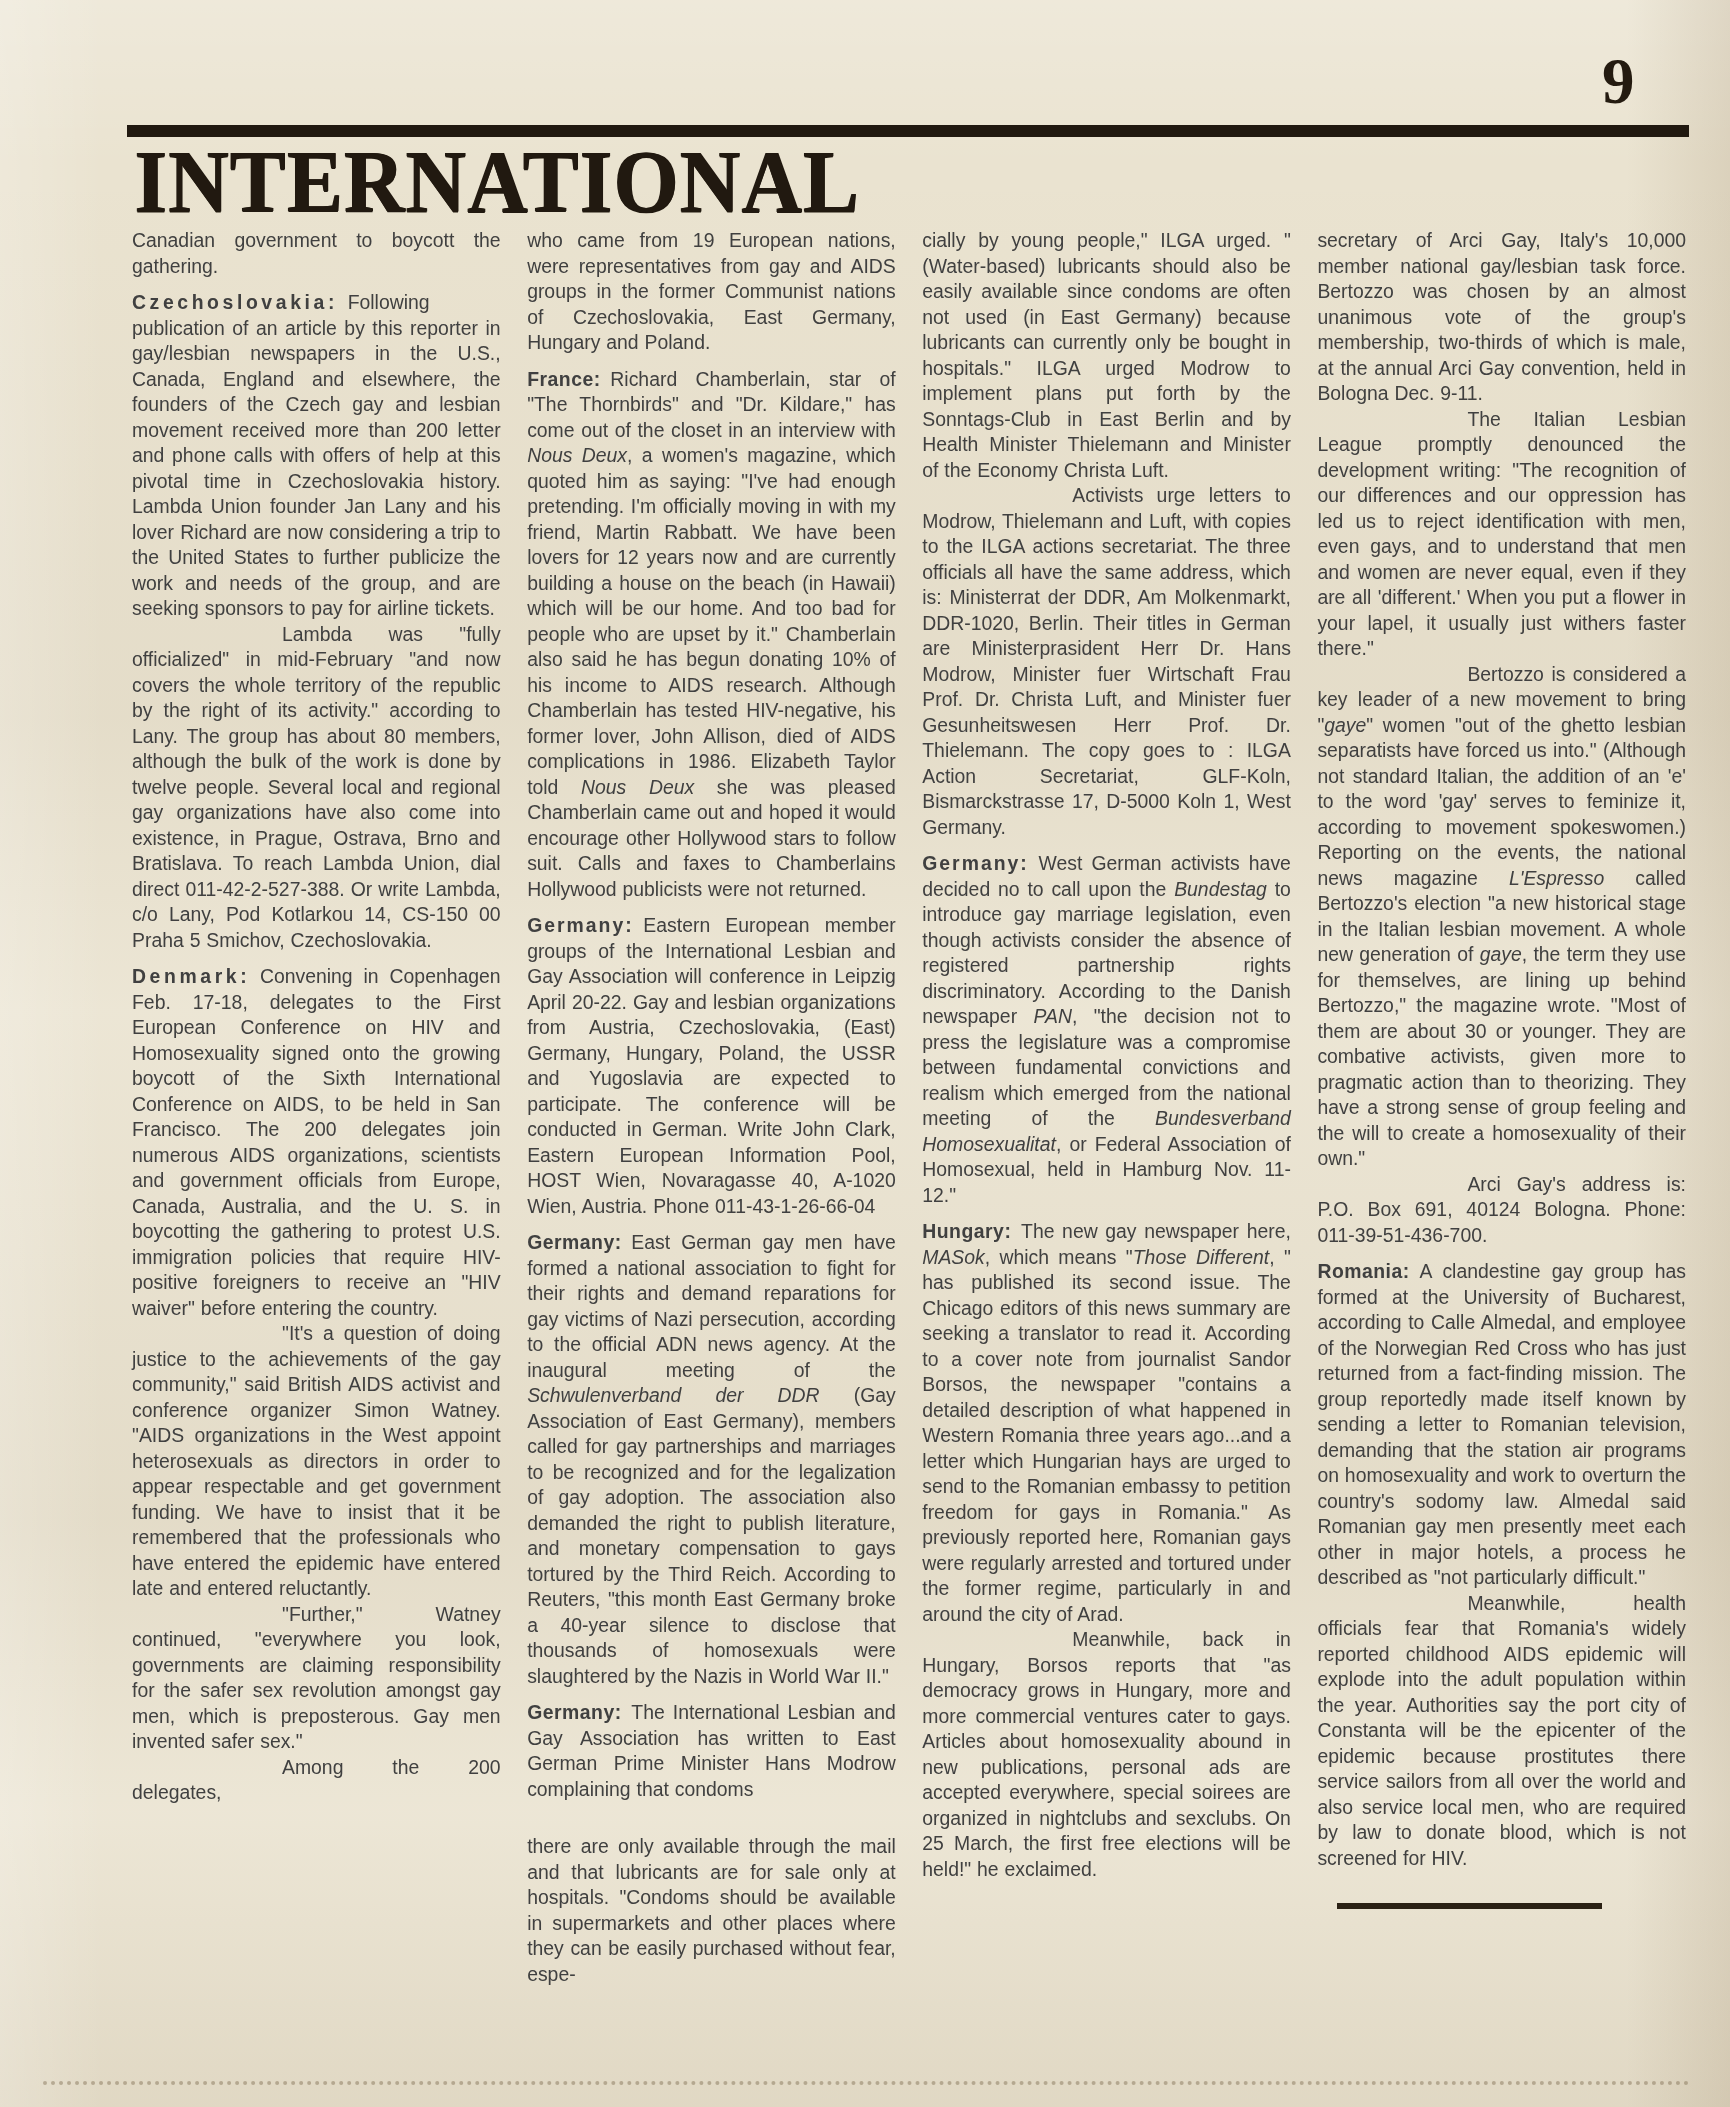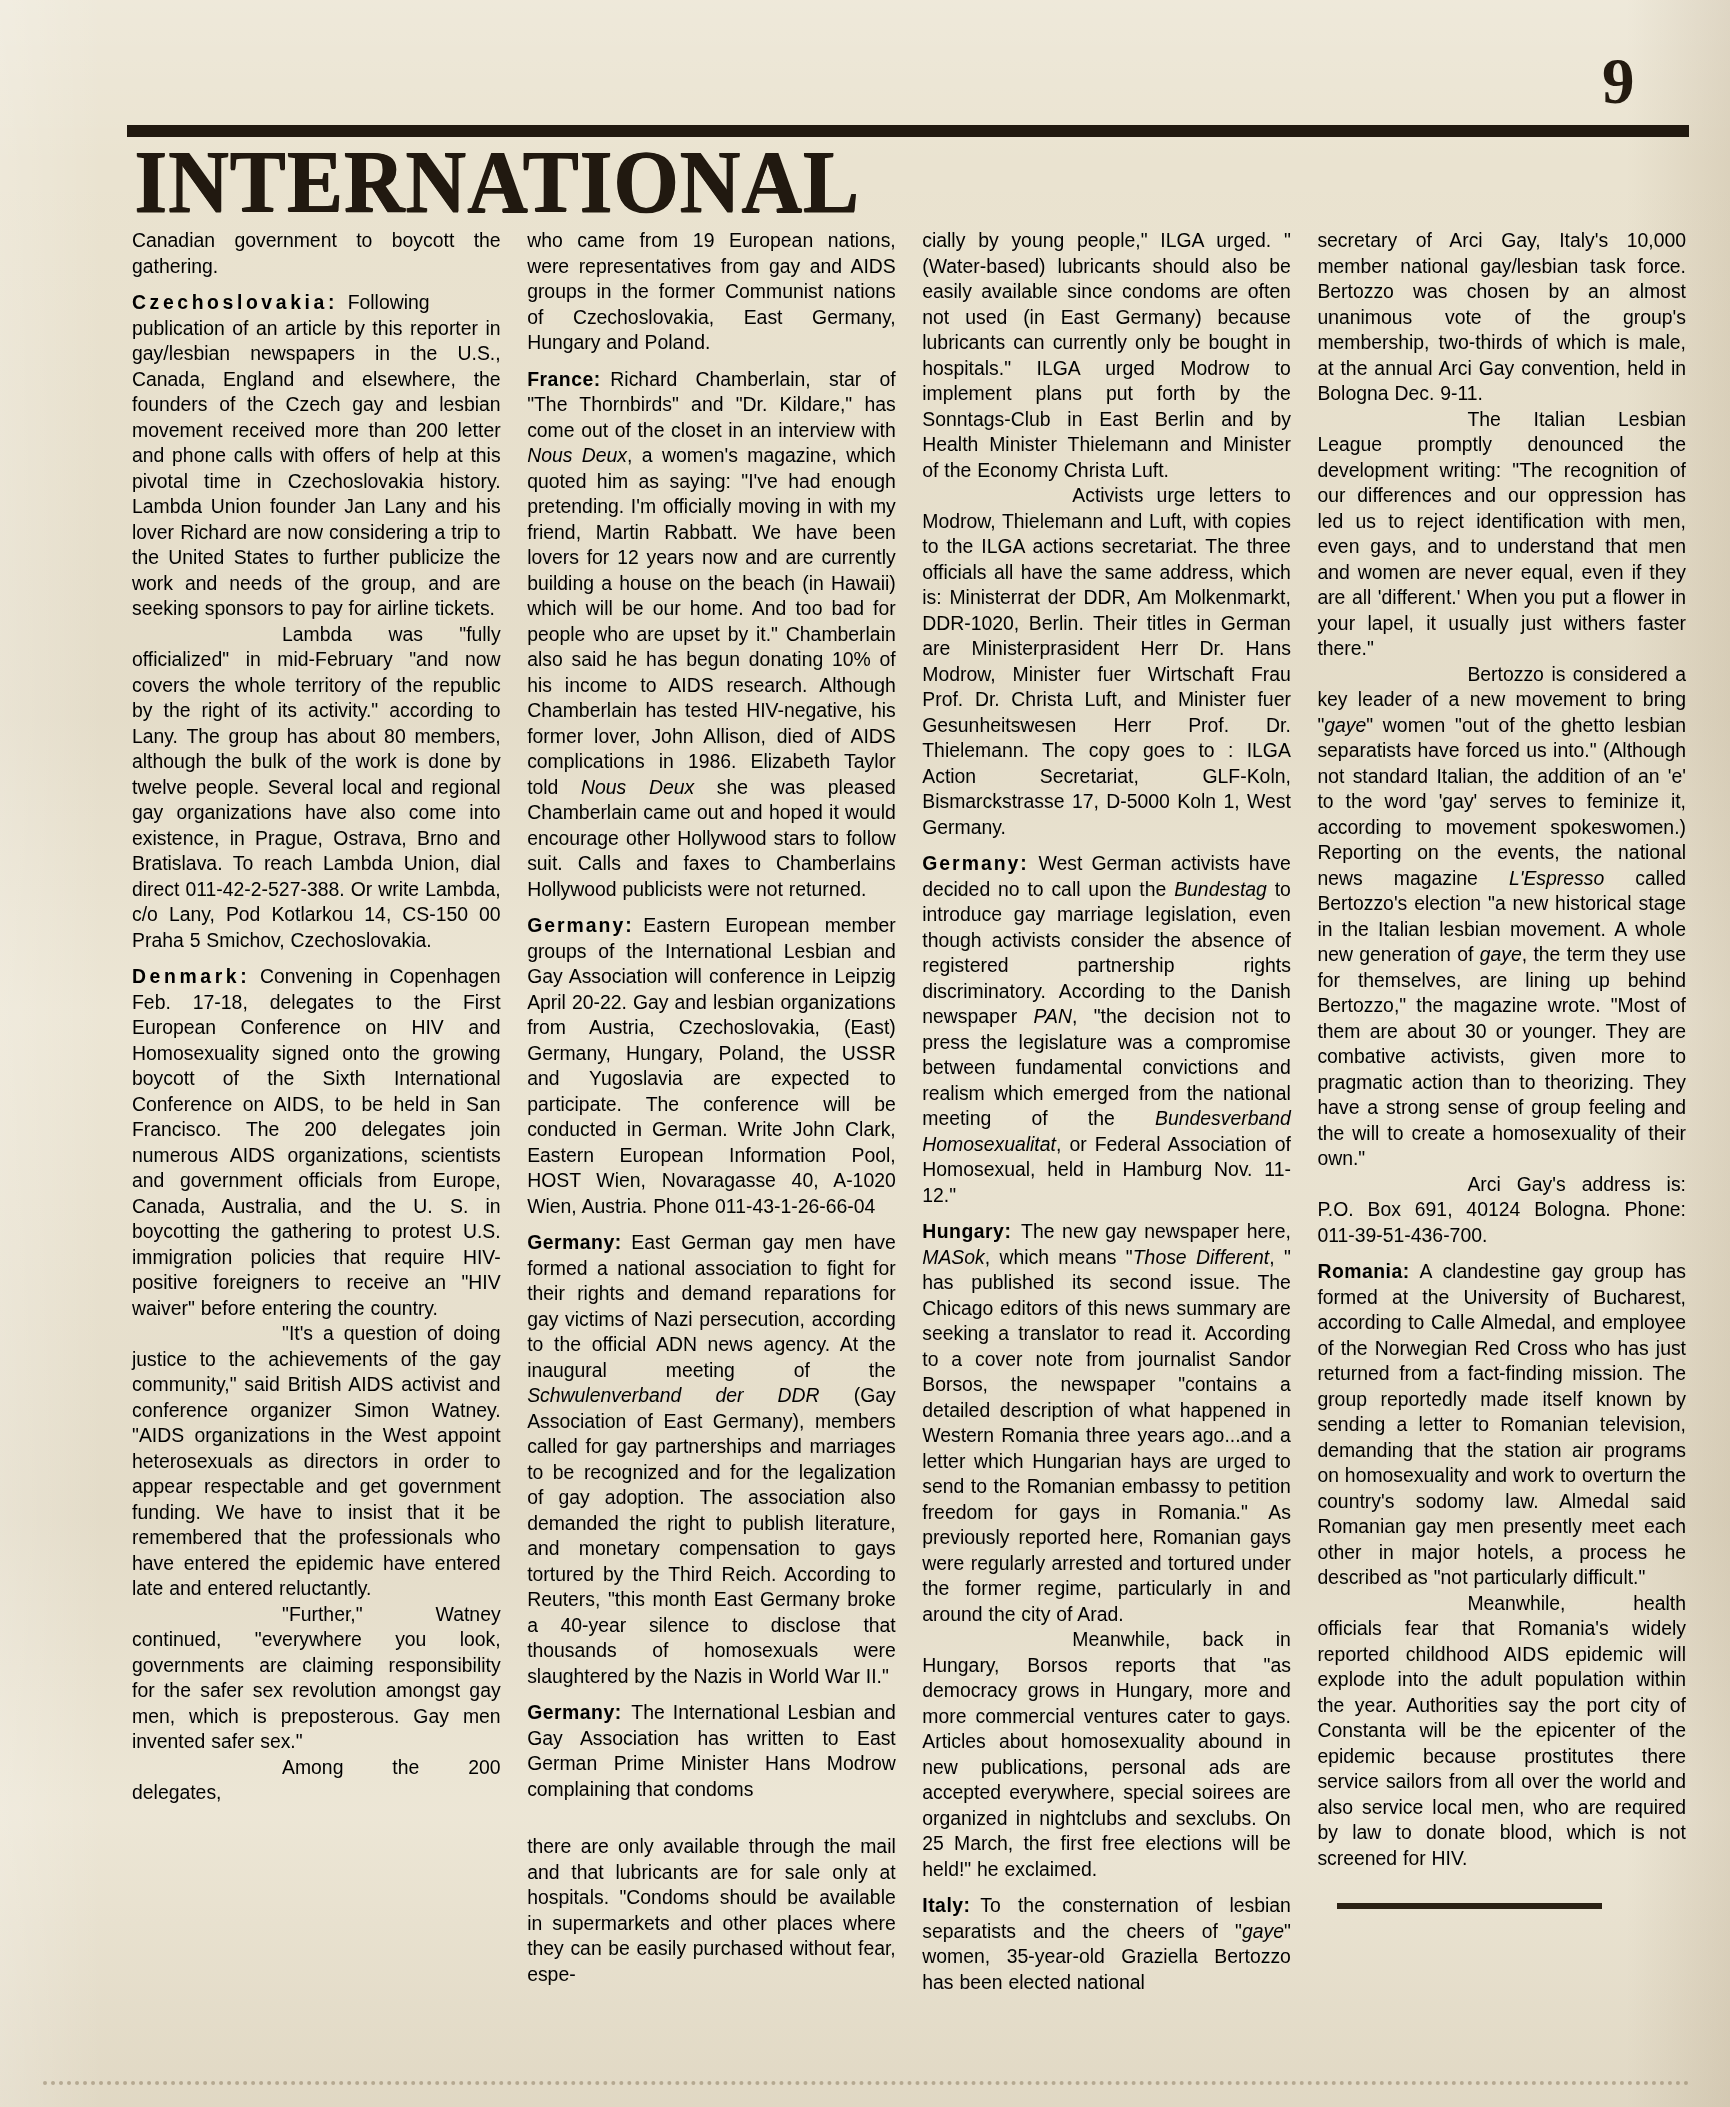"Canadian government to boycott the" .col p { color: #000000 -> #404040 }
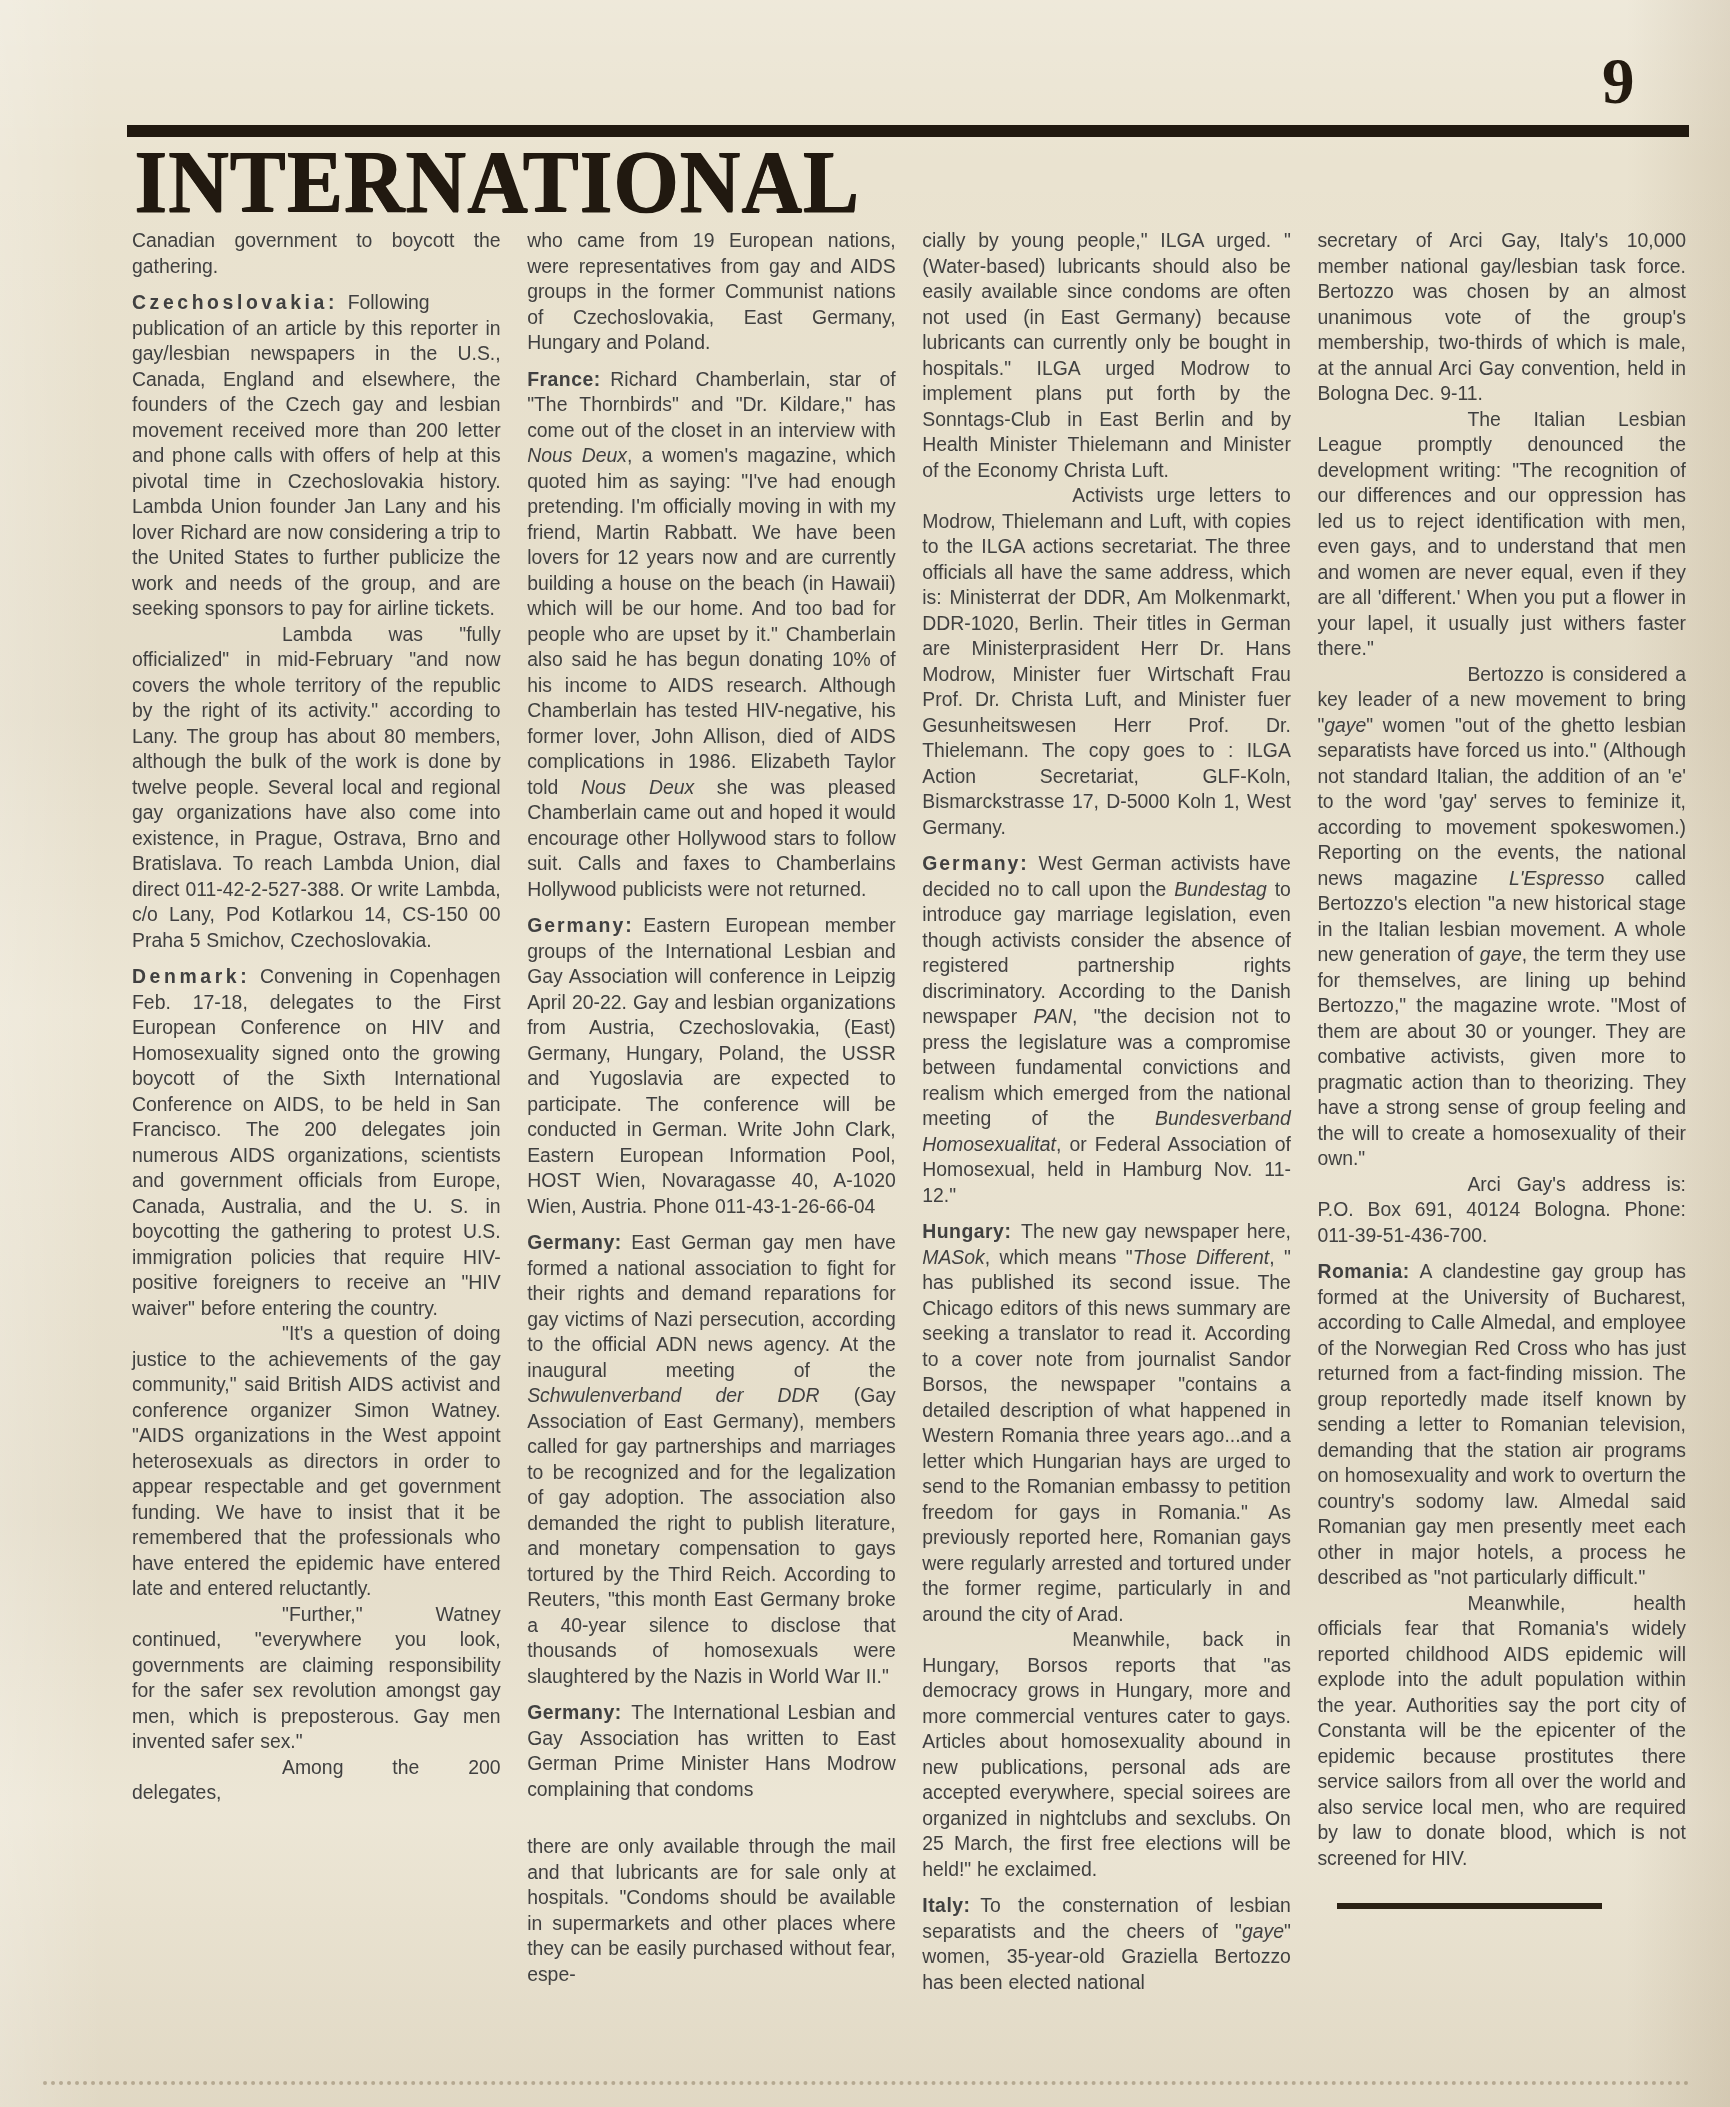"Italy: To the consternation of" p.section { html: <p><span>Italy:</span> To the consternation of lesbian separatists and the cheers of "<i>gaye</i>" women, 35-year-old Graziella Bertozzo has been elected national</p> -> none }
